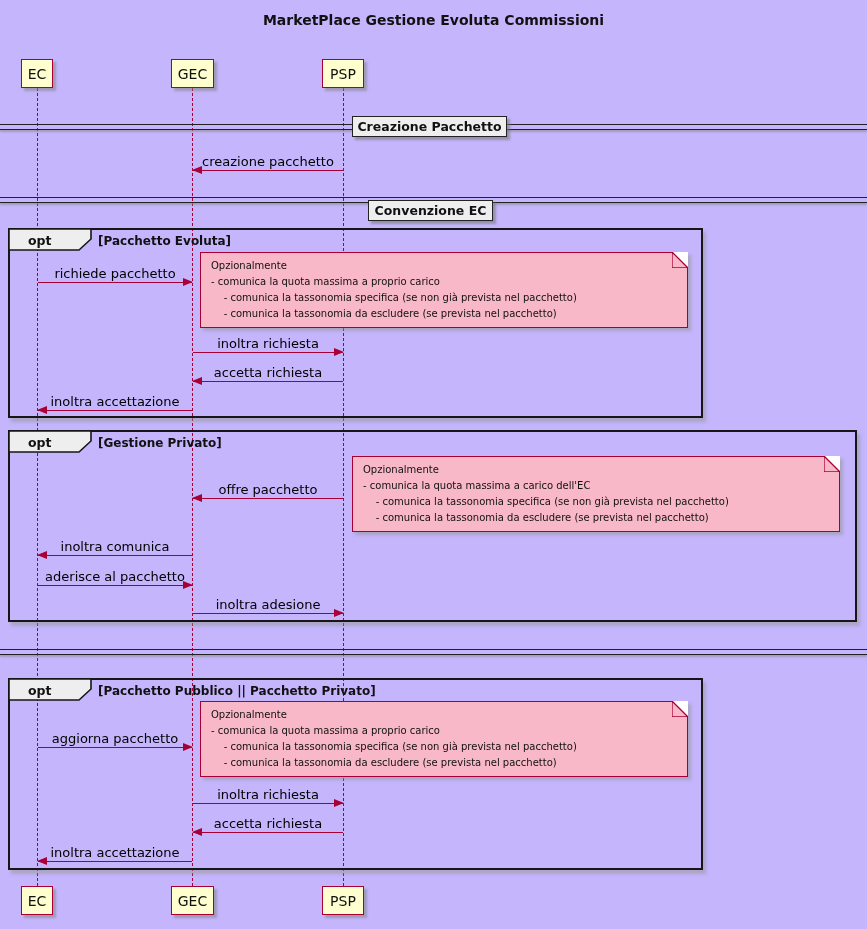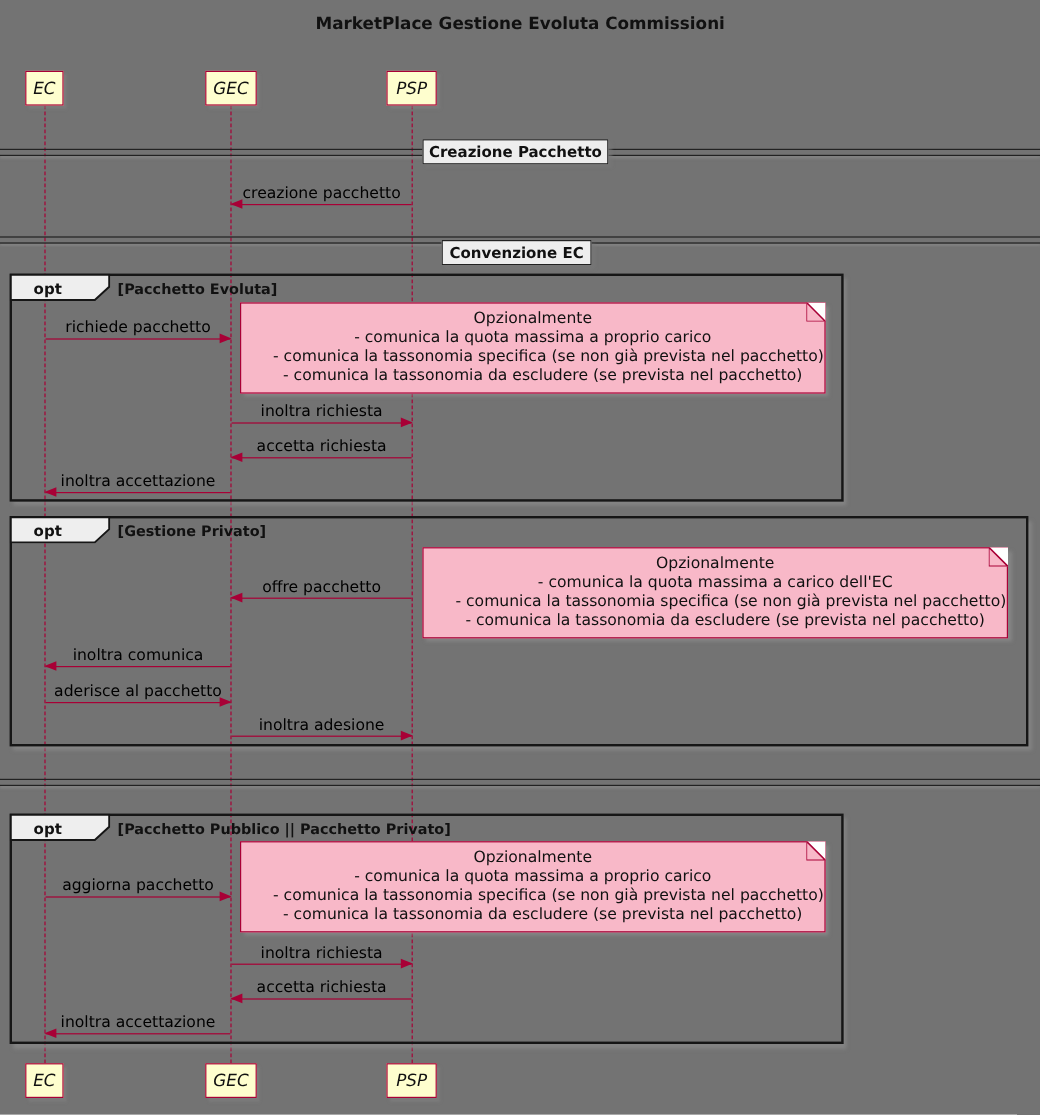"MarketPlace Gestione Evoluta Commissioni" #canvas { background: #737373 -> #c4b5fd }
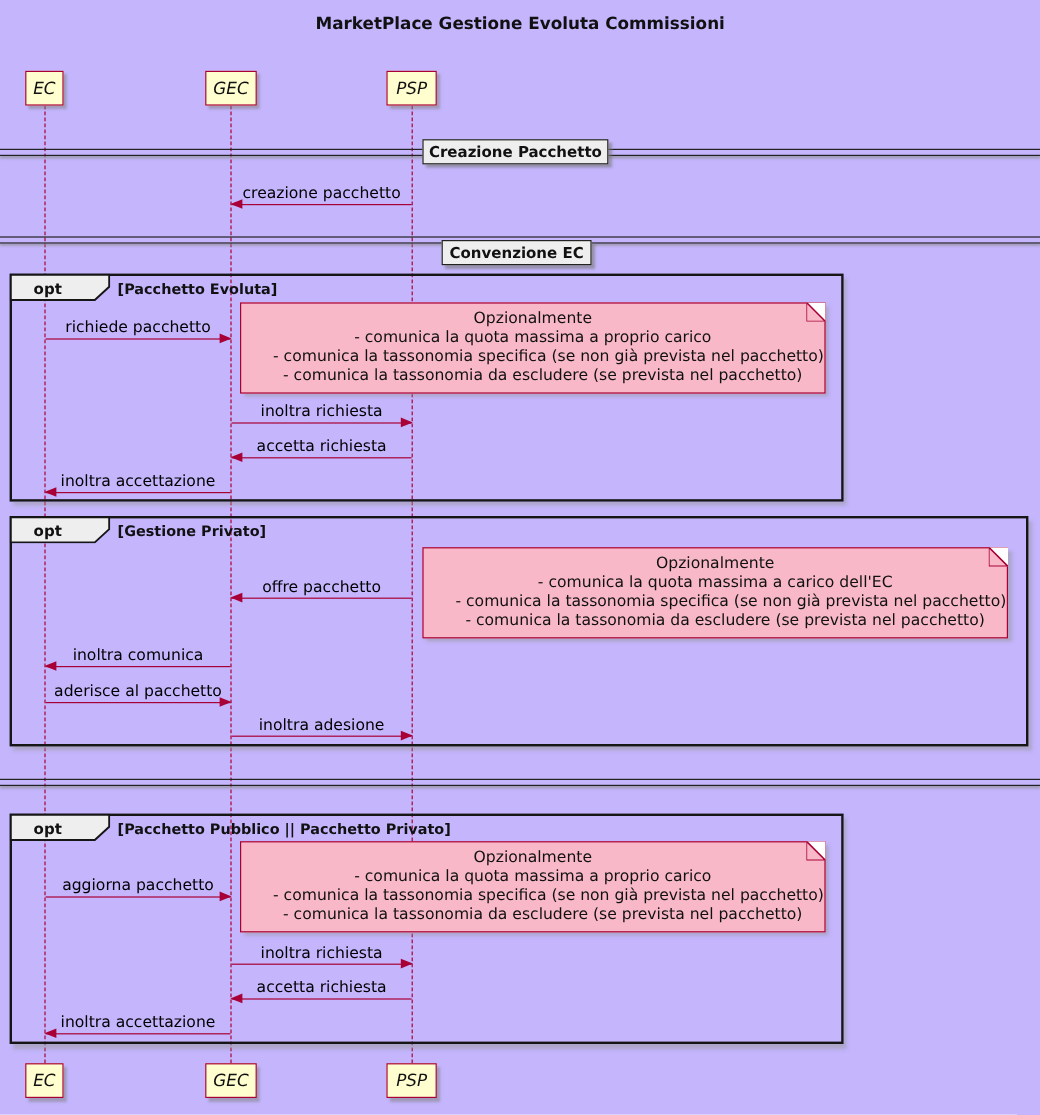"EC" .pbox { font-style: italic -> none }
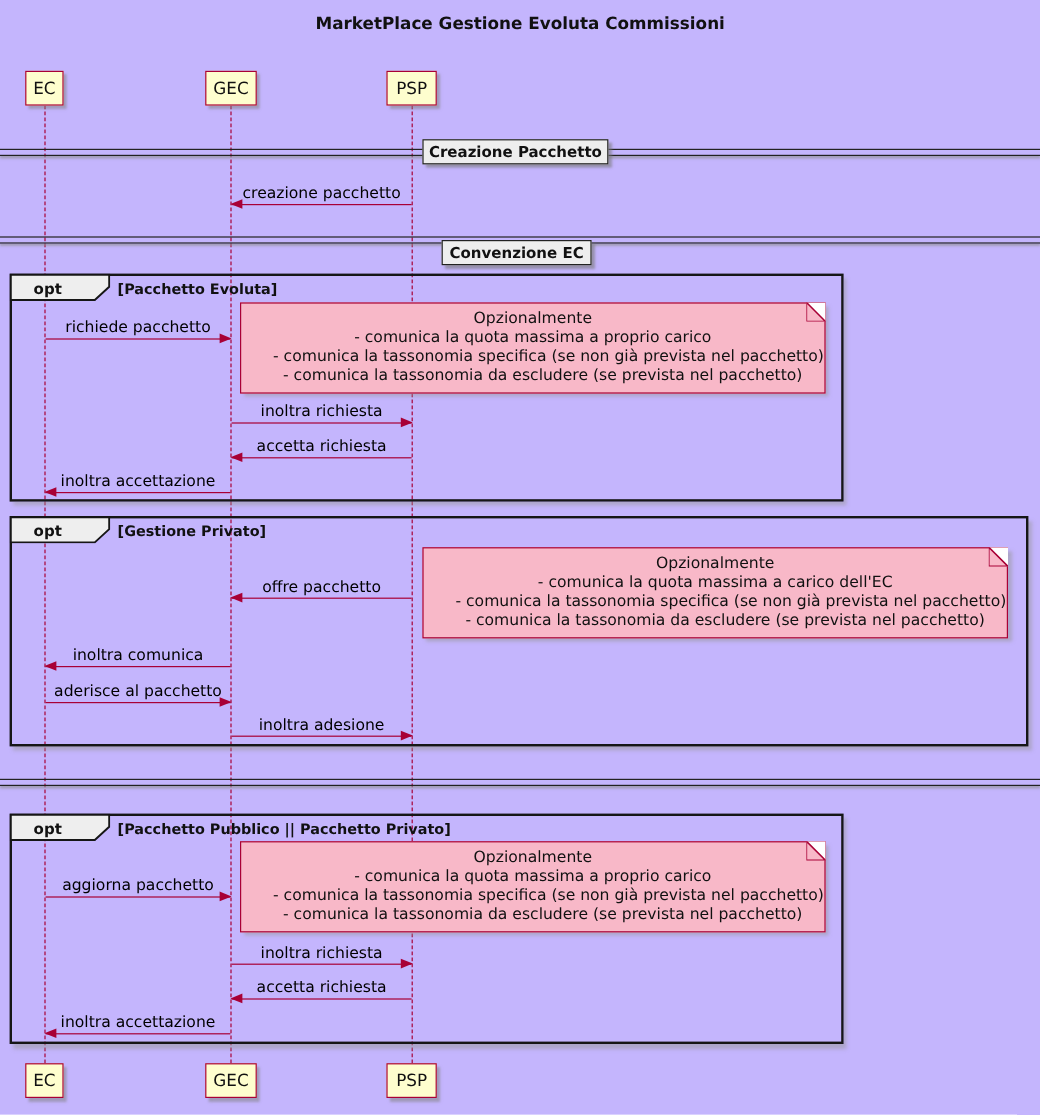"Opzionalmente" .note { font-size: 13px -> 10px; text-align: center -> none }
